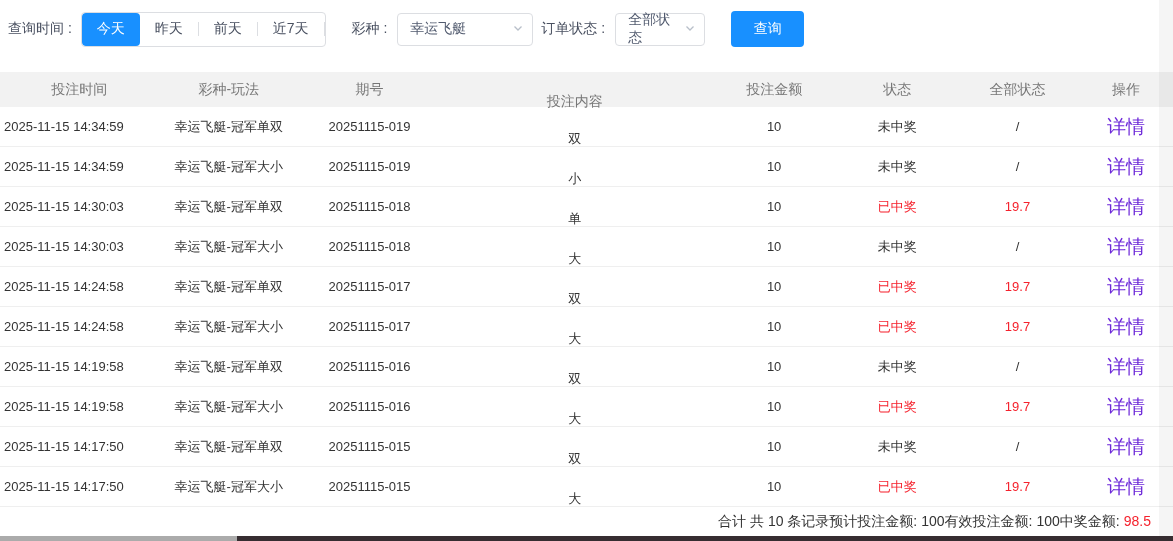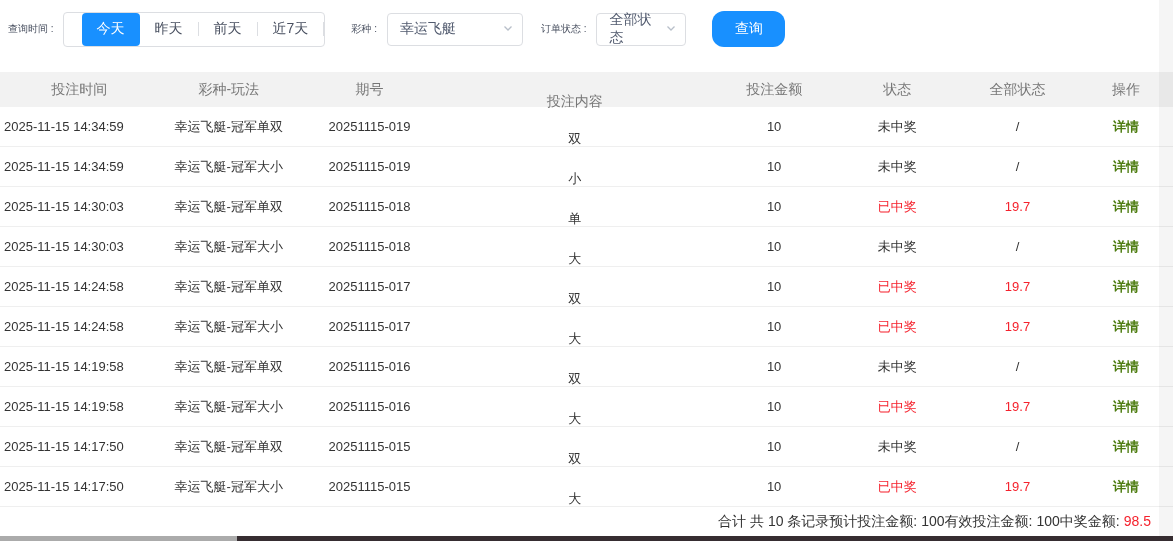"查询时间 :" .tb-label { font-size: 10px -> 14px }
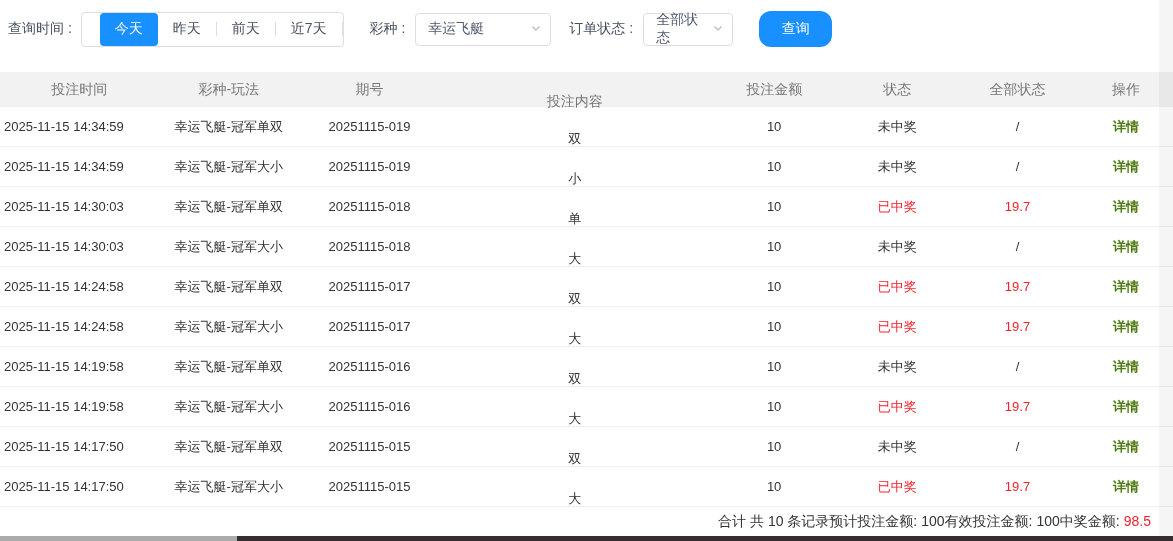"今天" .time-group { padding-left: 18px -> none }
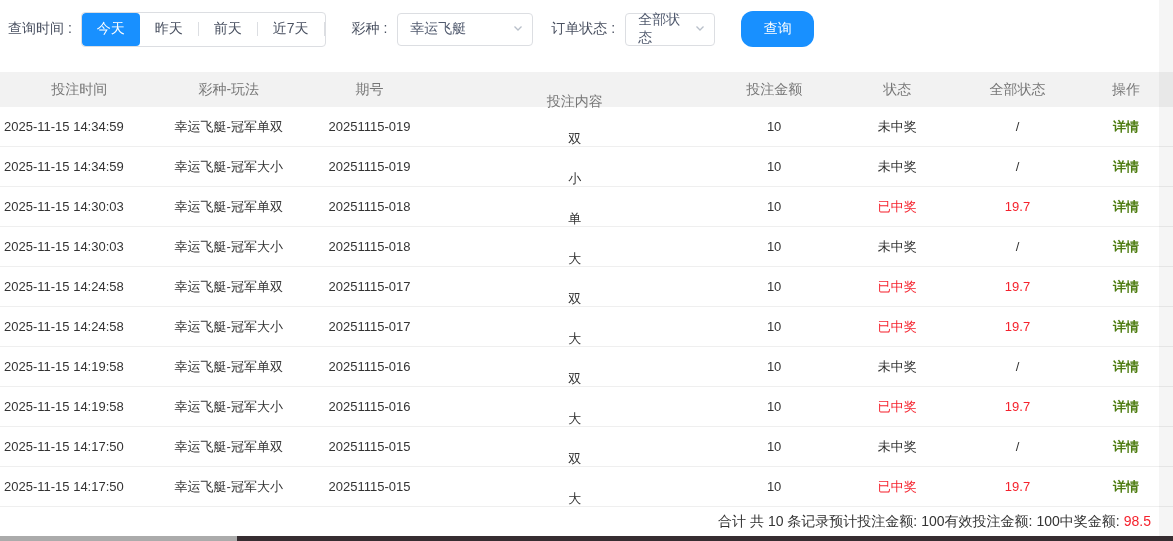"订单状态 :" .ml18 { margin-left: 18px -> 8px }
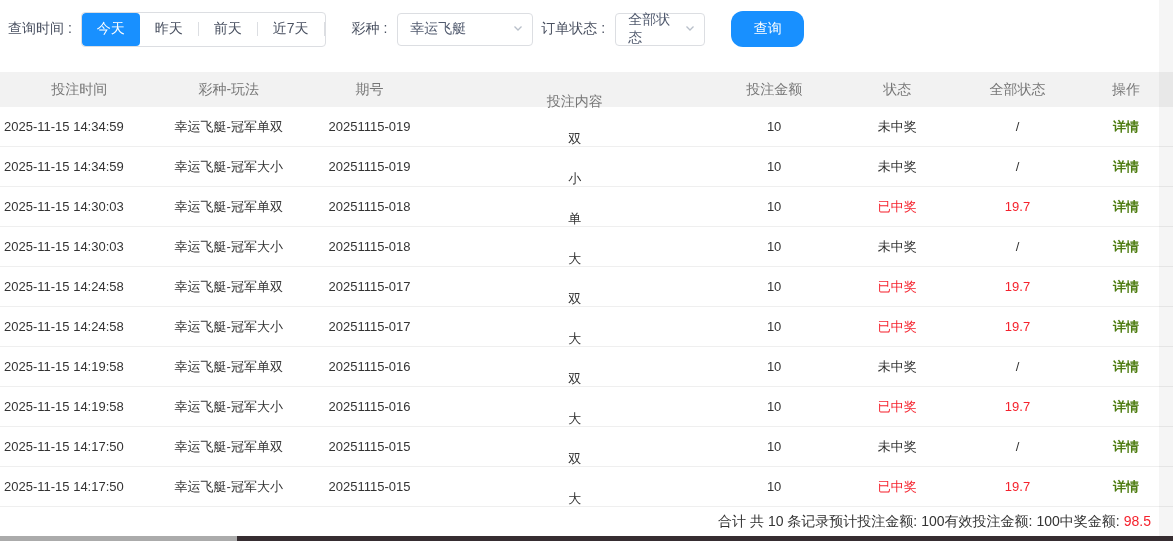"查询" .query-btn { border-radius: 12px -> 4px }
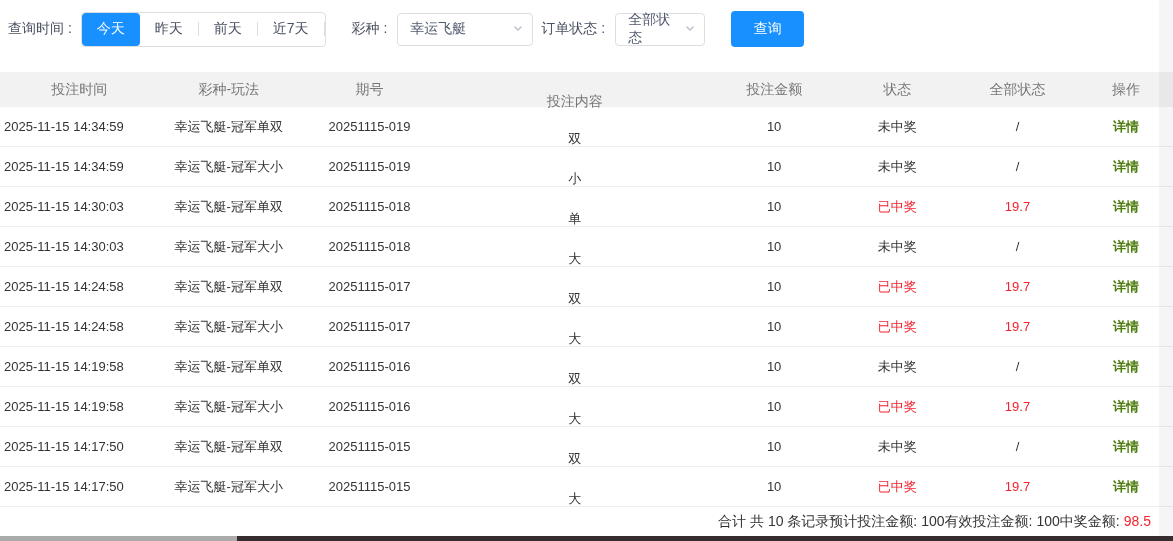"详情" .detail-link { color: #4d7c0f -> #6d28d9; font-size: 13px -> 19px; font-weight: bold -> none }
